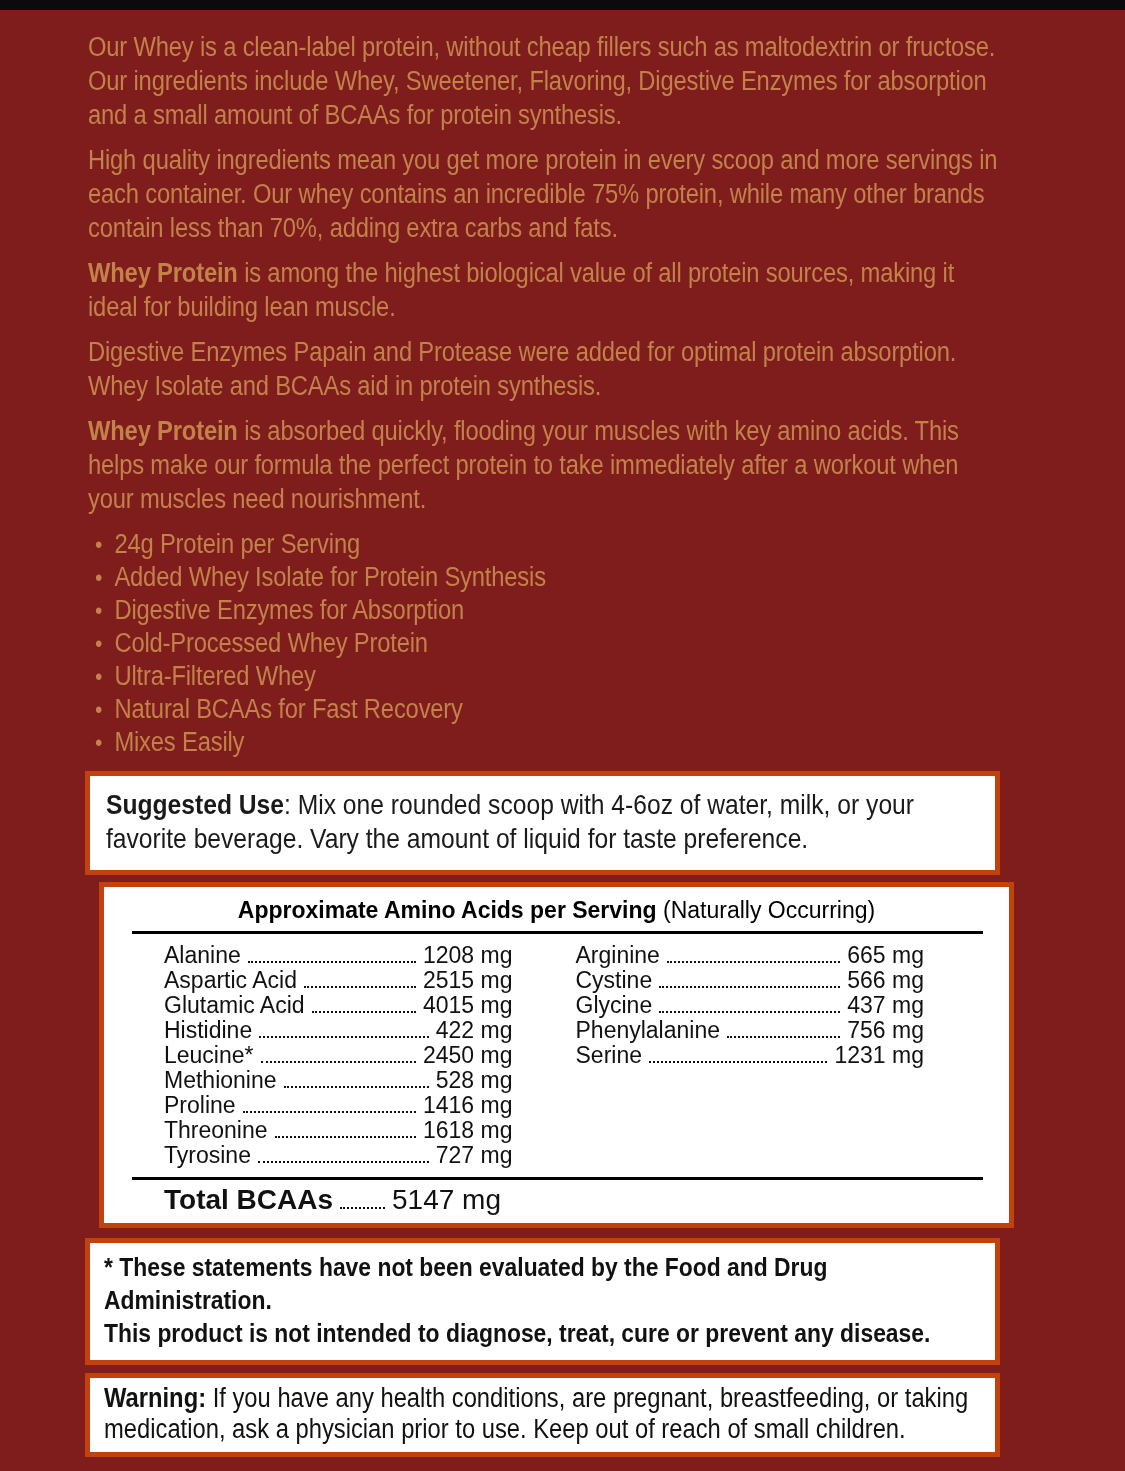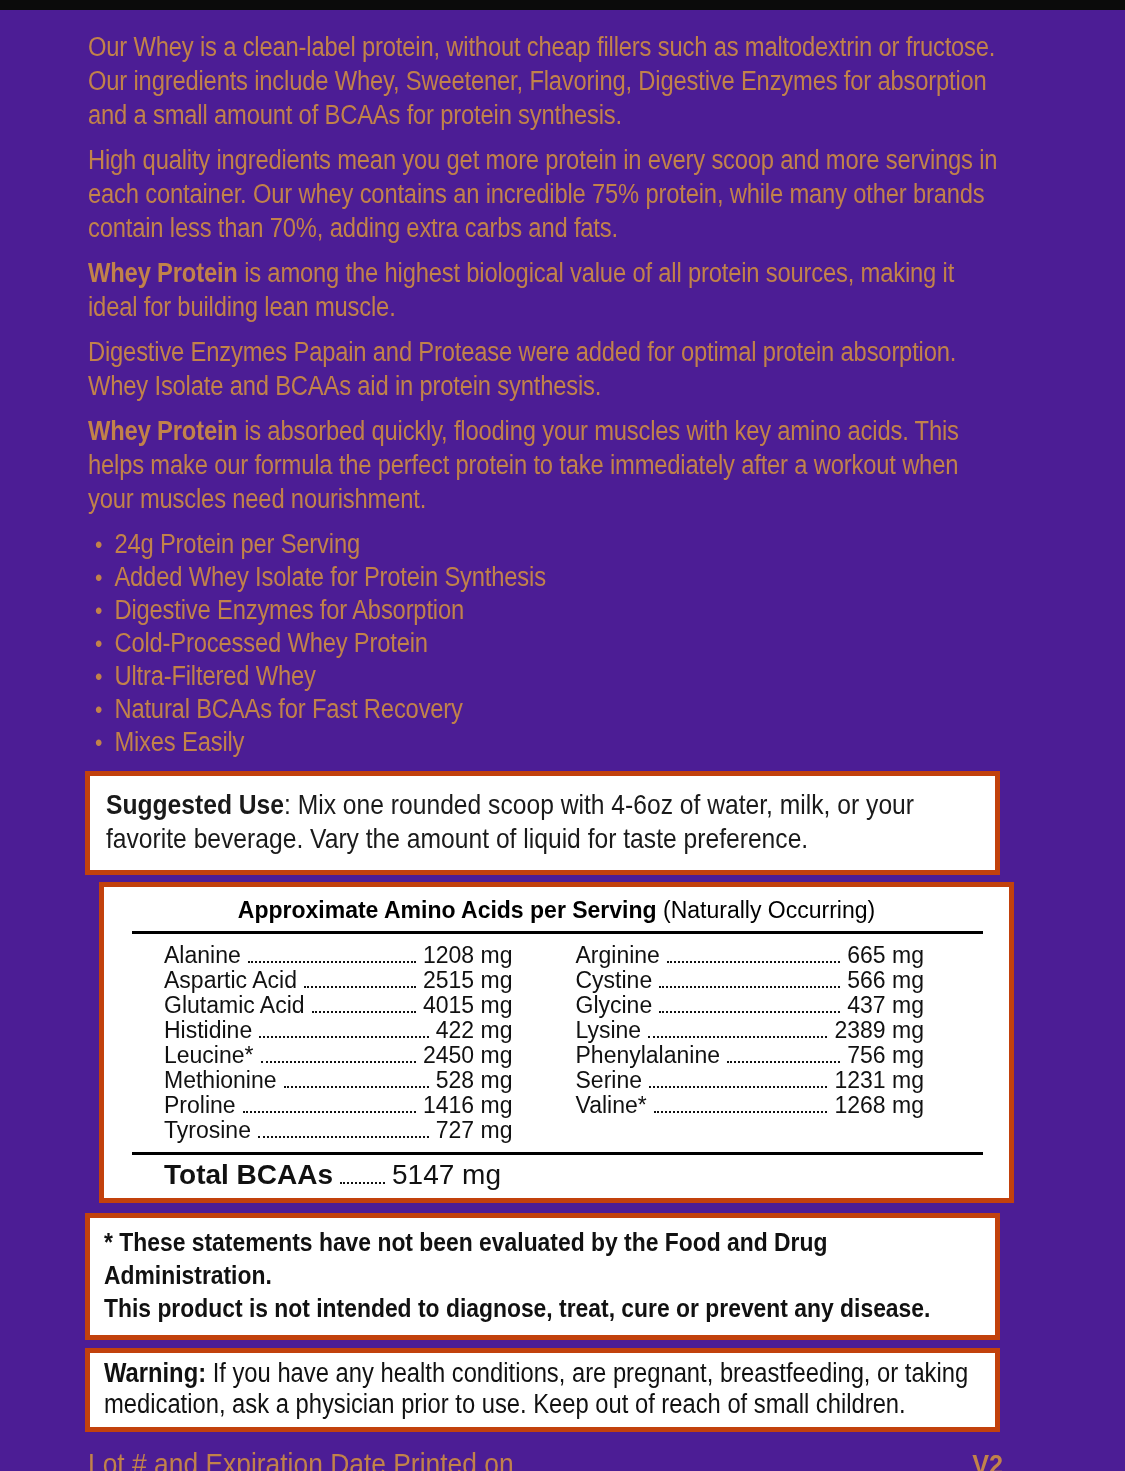"Our Whey is a clean-label" .page { background: #4c1d95 -> #7f1d1d }
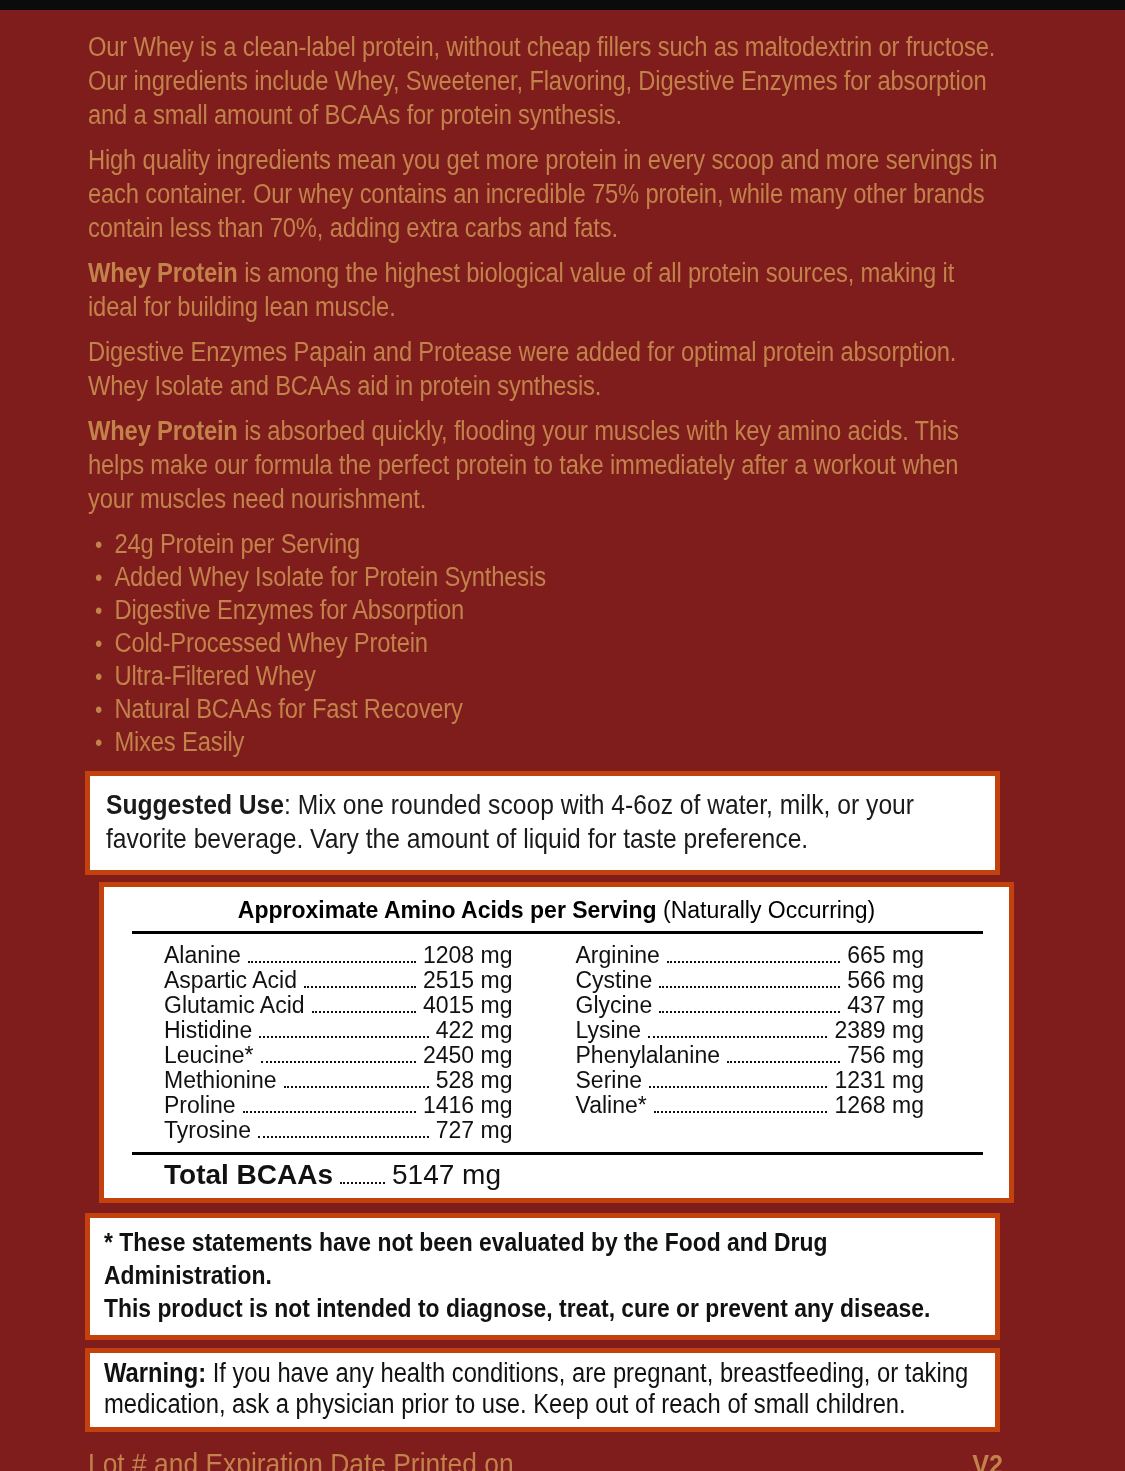"Lysine" div.arow { html: <div> <span>Lysine</span> <span></span> <span>2389 mg</span> </div> -> none }
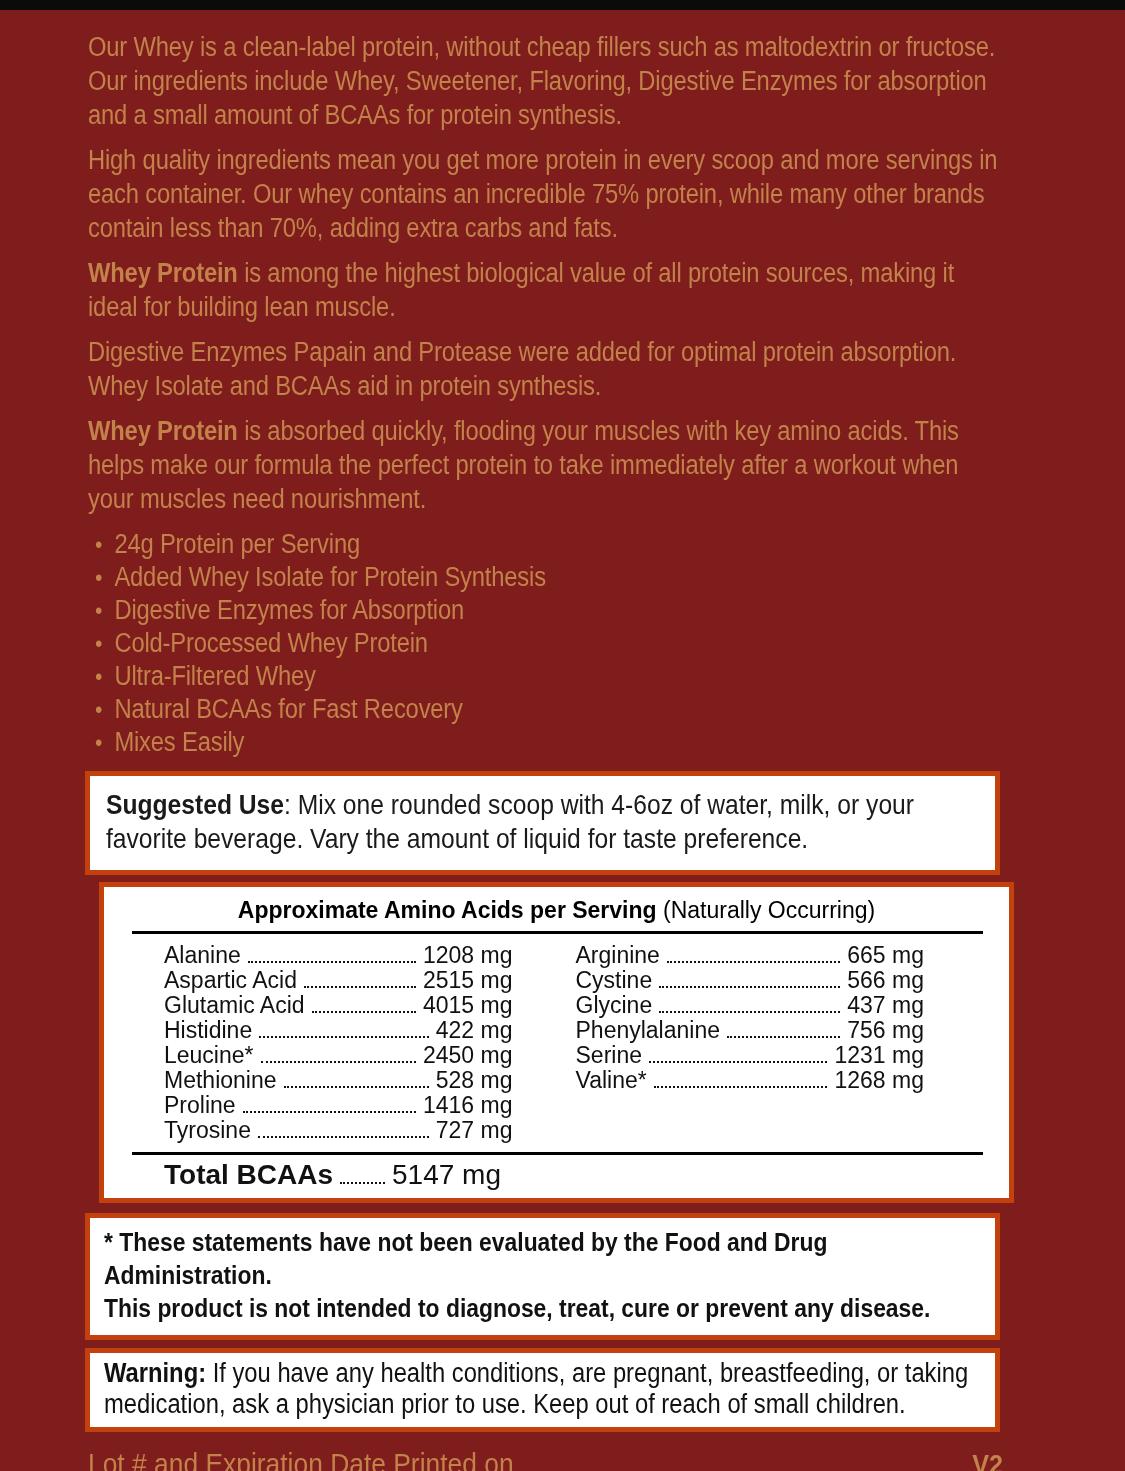"Valine*" div.arow { html: <div> <span>Valine*</span> <span></span> <span>1268 mg</span> </div> -> none }
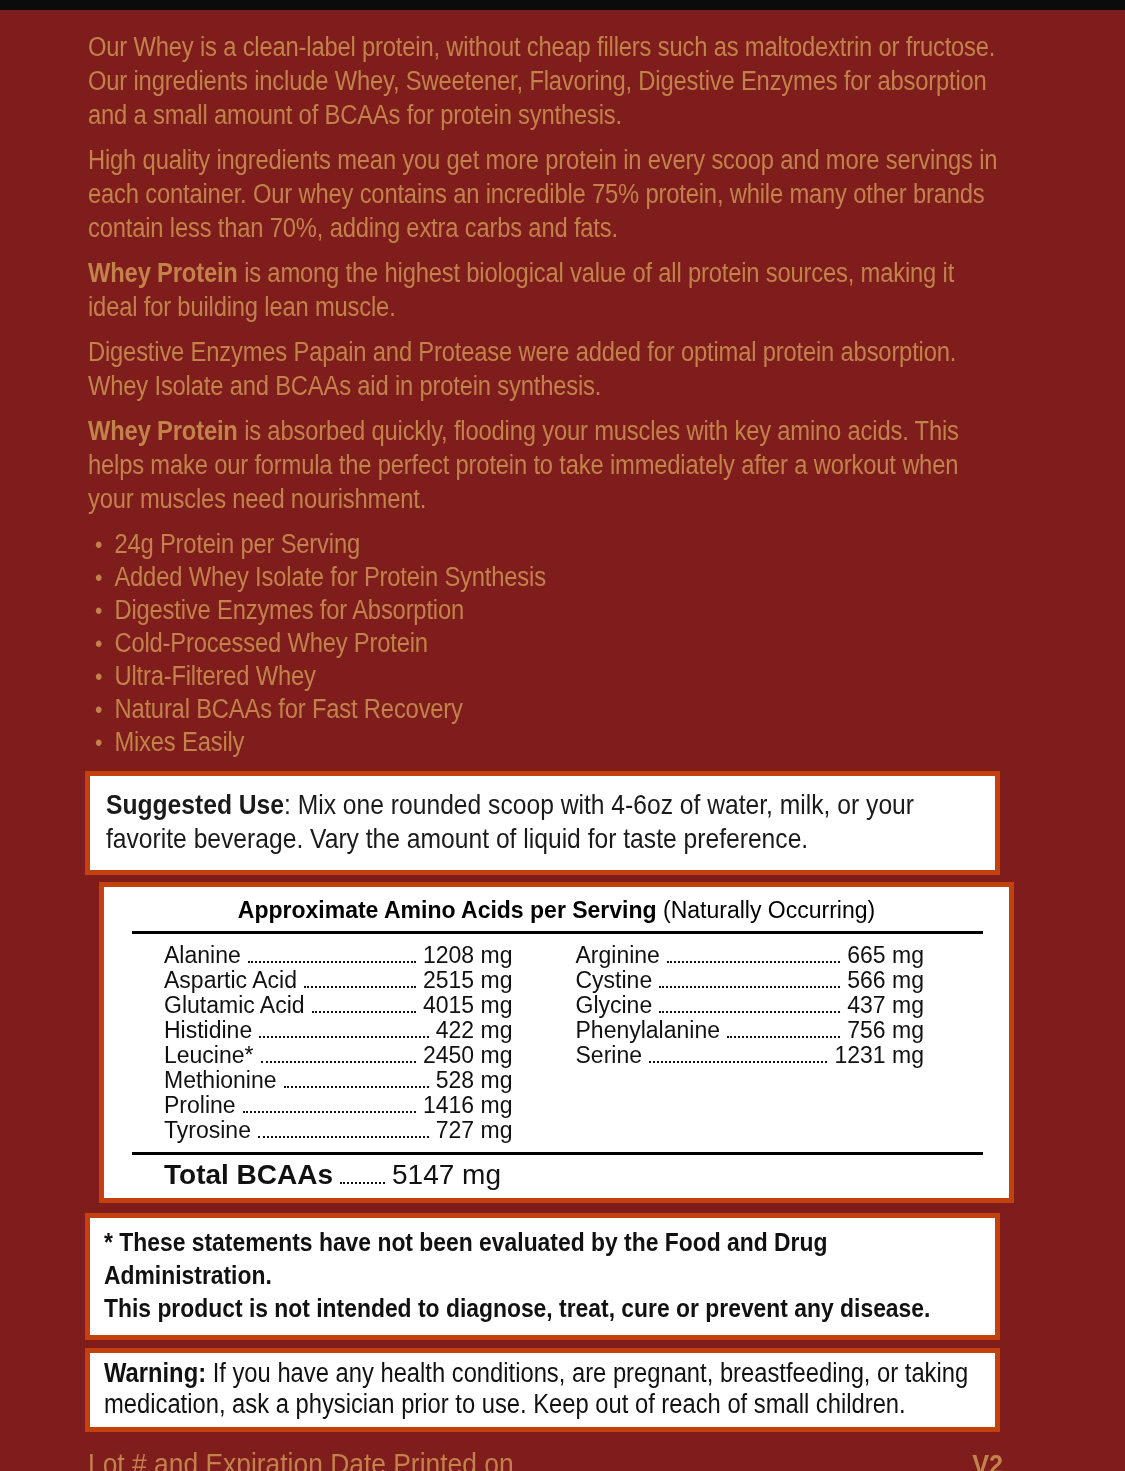"Threonine" div.arow { html: none -> <div> <span>Threonine</span> <span></span> <span>1618 mg</span> </div> }
